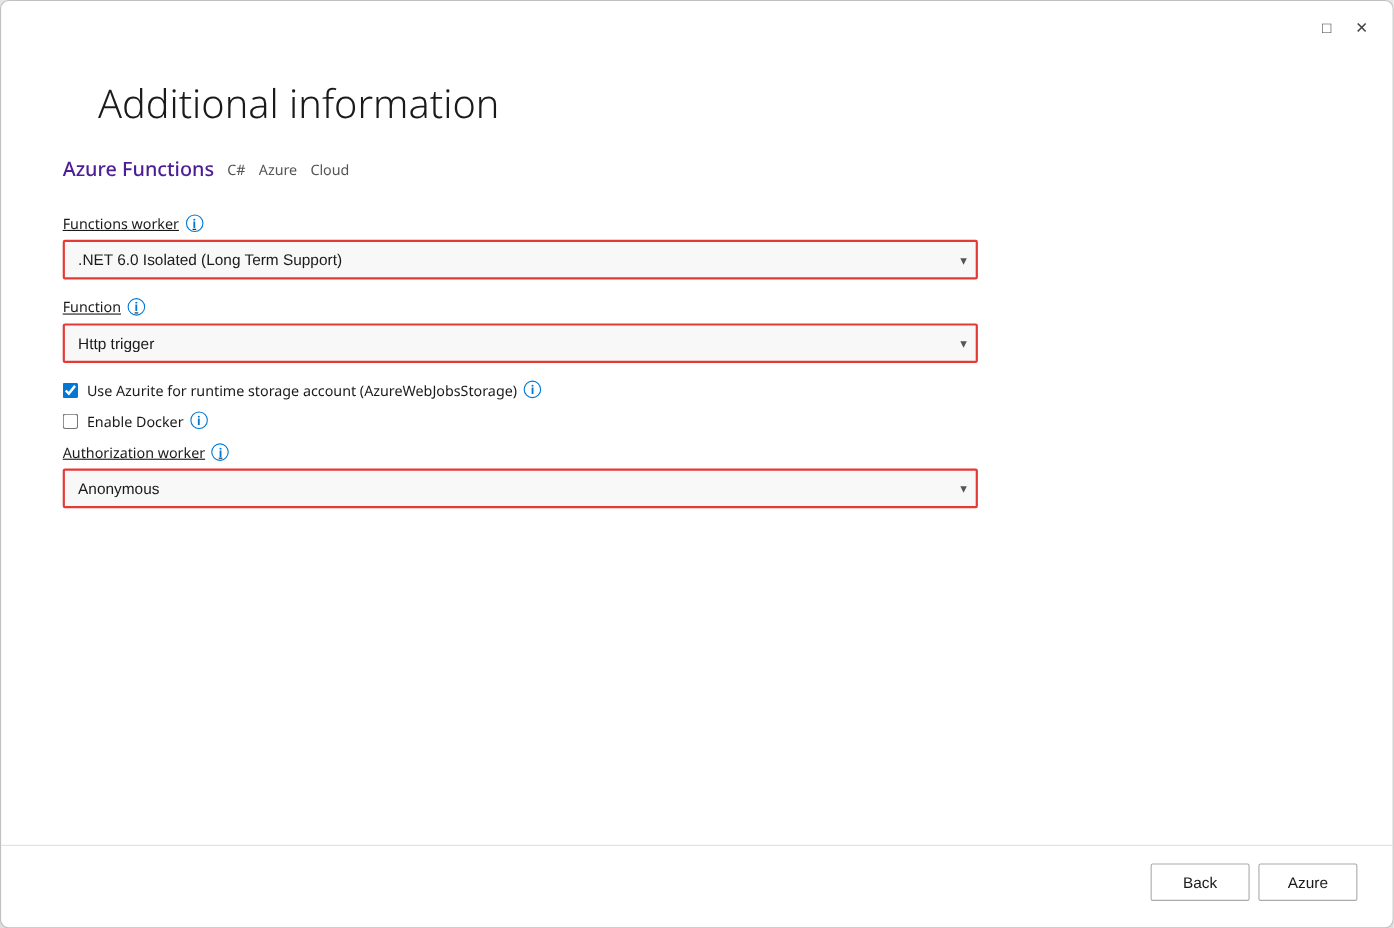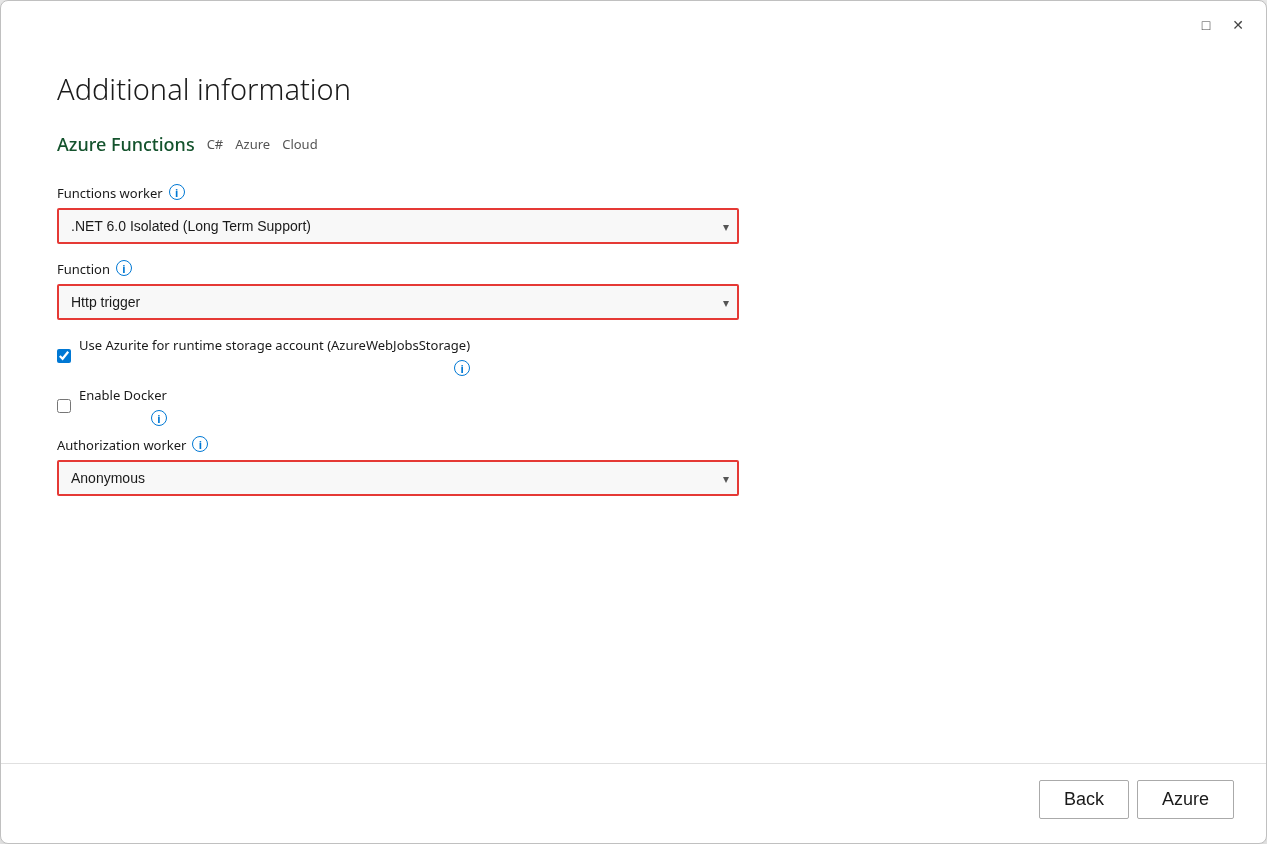"Additional information" .page-title { font-size: 29px -> 36px; margin-left: none -> 32px }
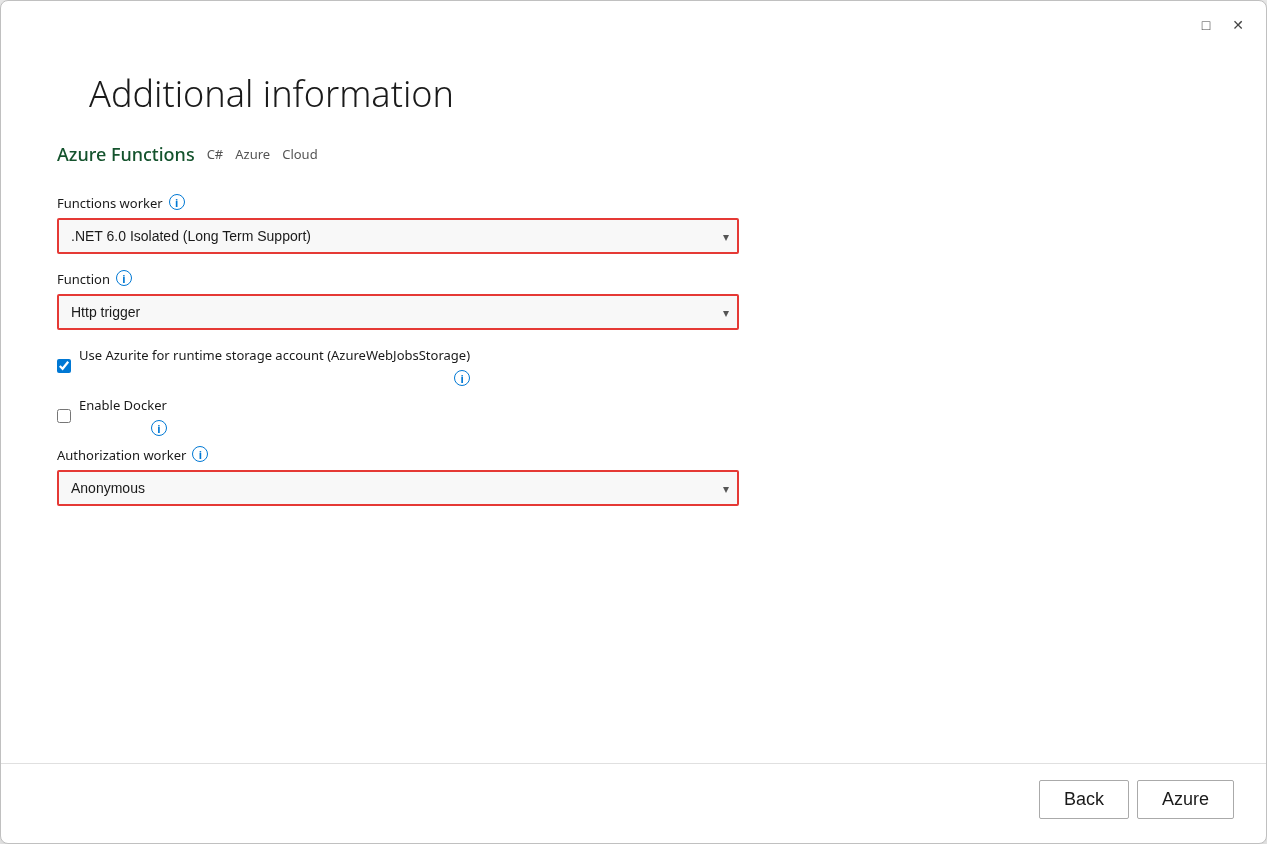"Azure Functions" .subtitle-main { color: #14532d -> #4c1d95 }
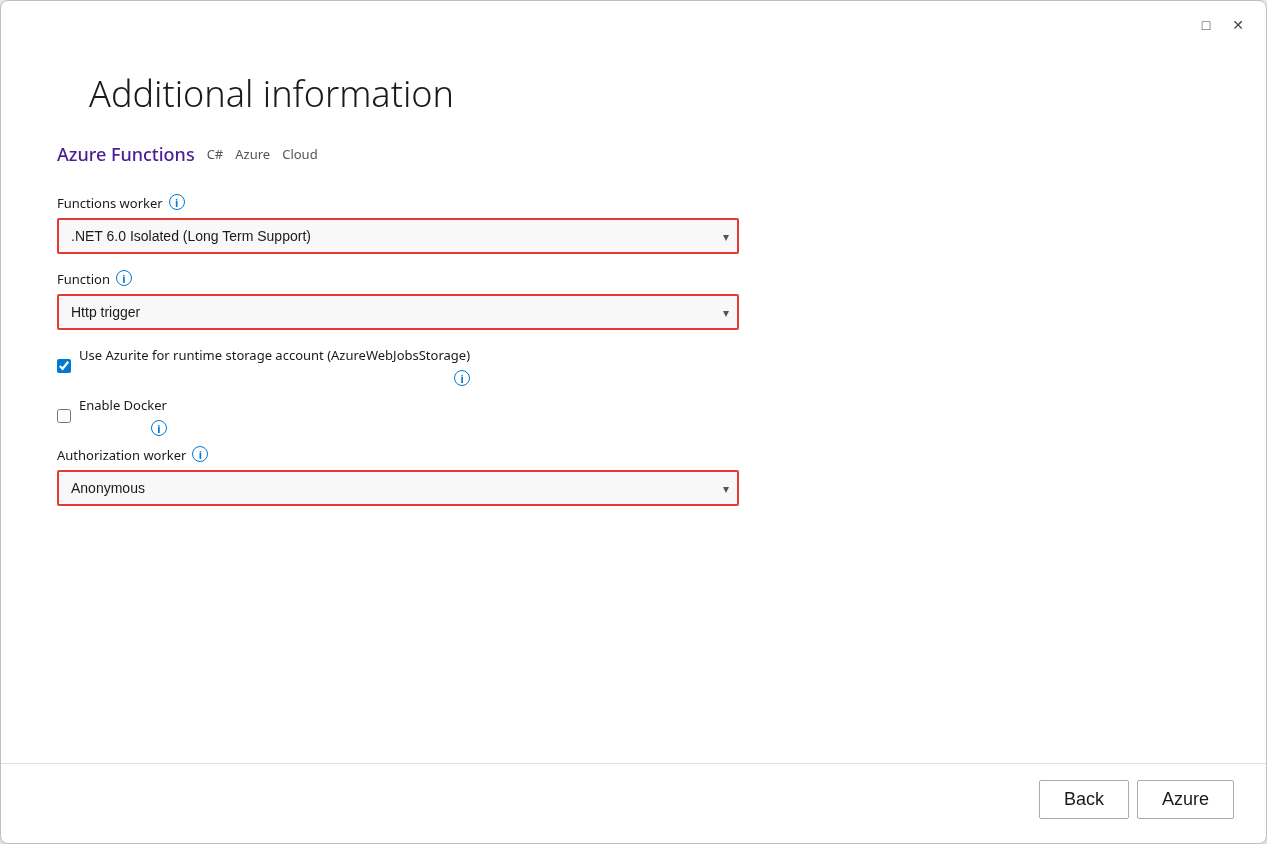"Functions worker" .field-label { align-items: flex-start -> center; text-decoration: none -> underline }
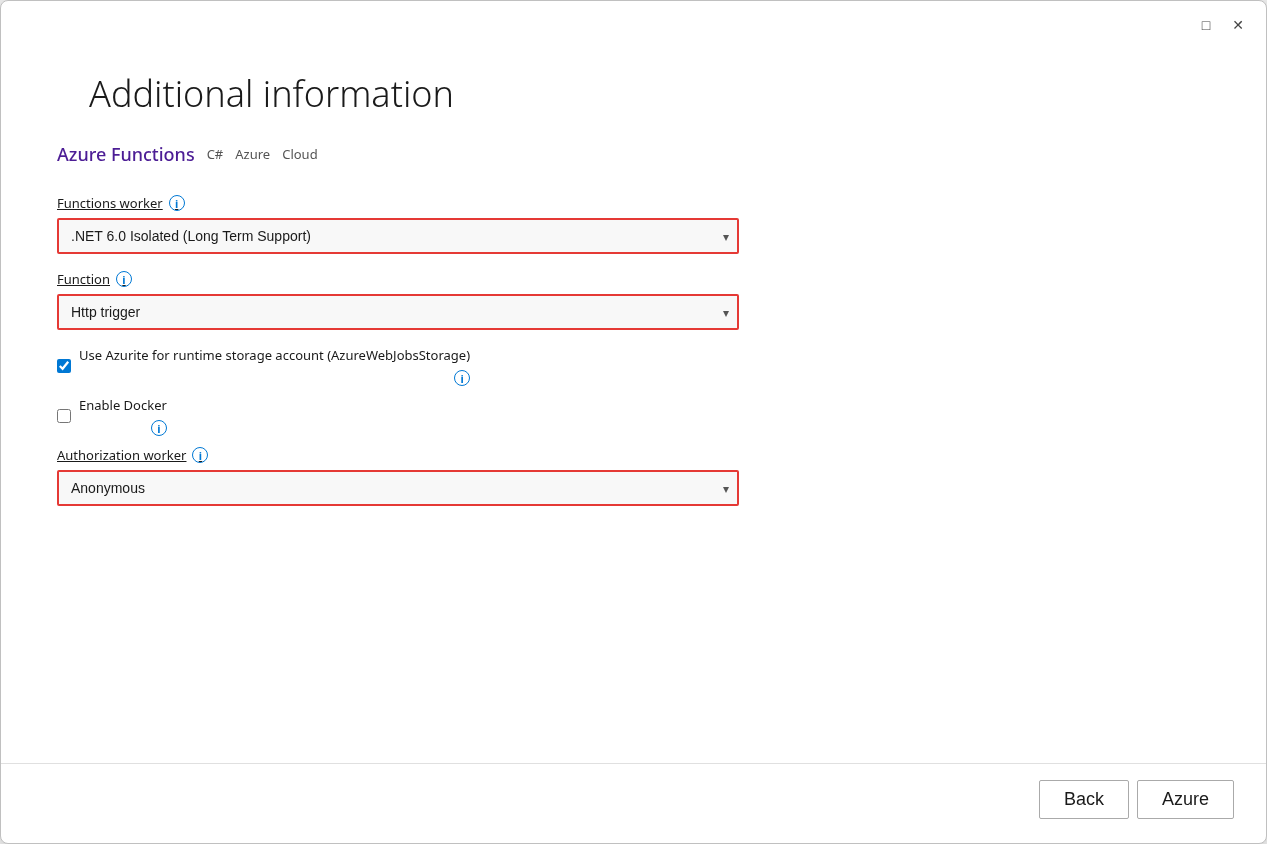".NET 6.0 Isolated (Long Term" .select-wrapper { width: 682px -> 832px }
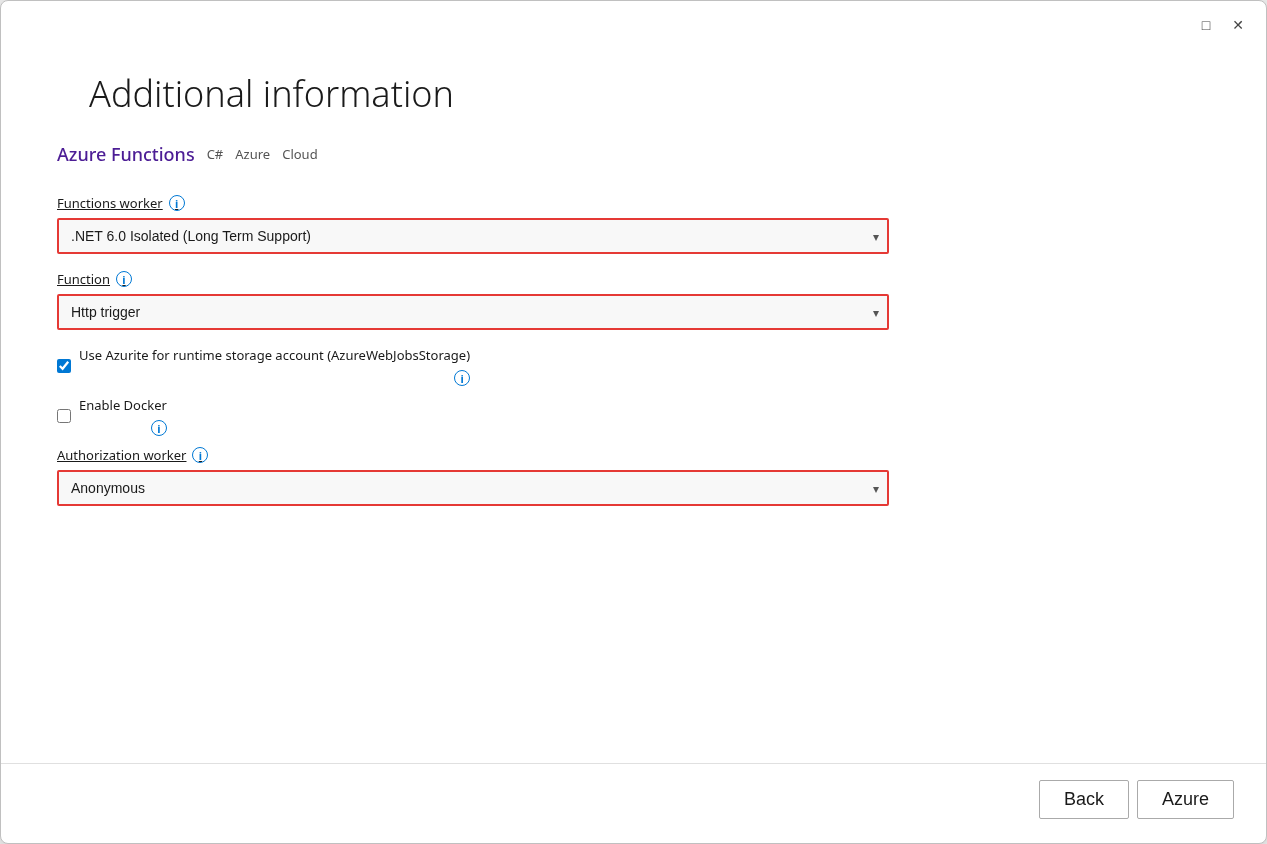"Use Azurite for runtime storage" .checkbox-label { align-items: flex-end -> flex-start; flex-direction: column -> none }
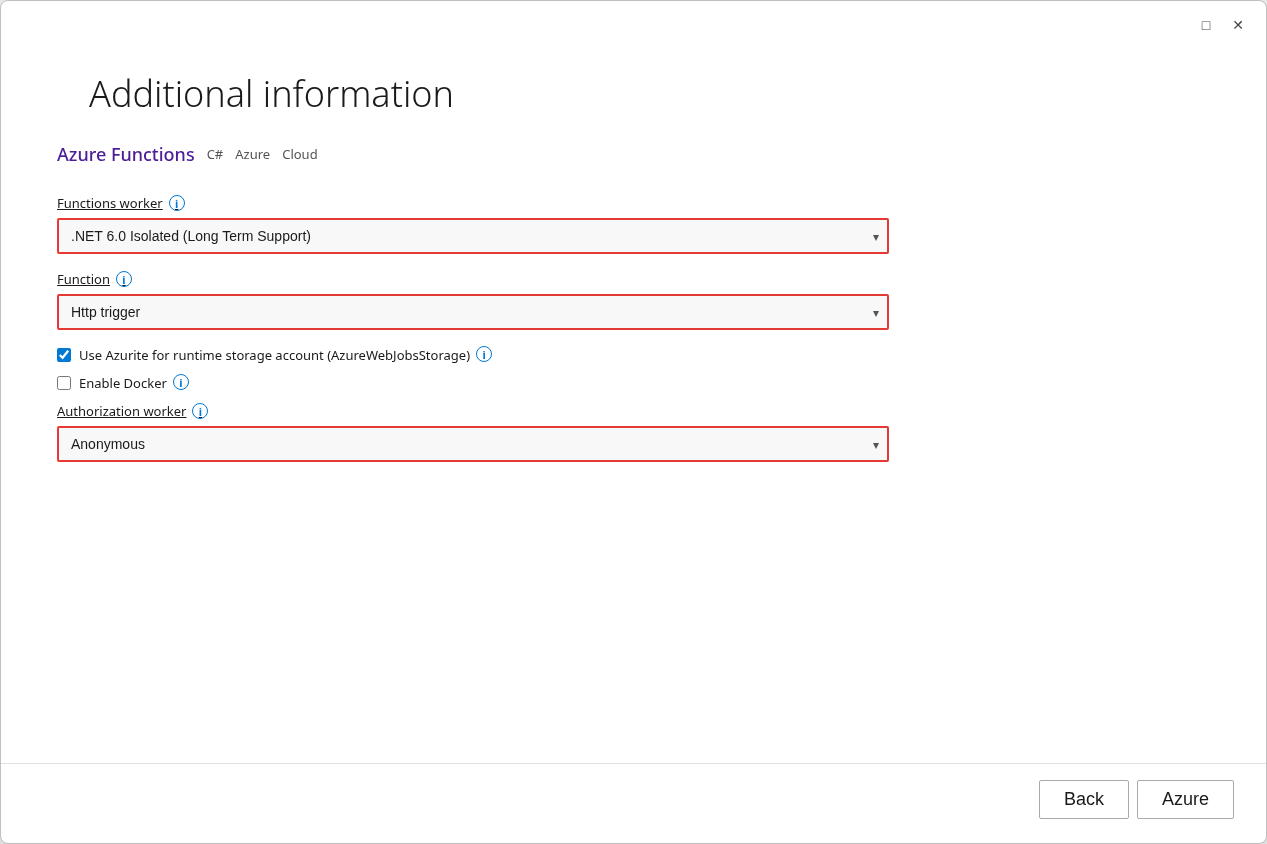"Back" .footer-btn { font-size: 18px -> 14px }
